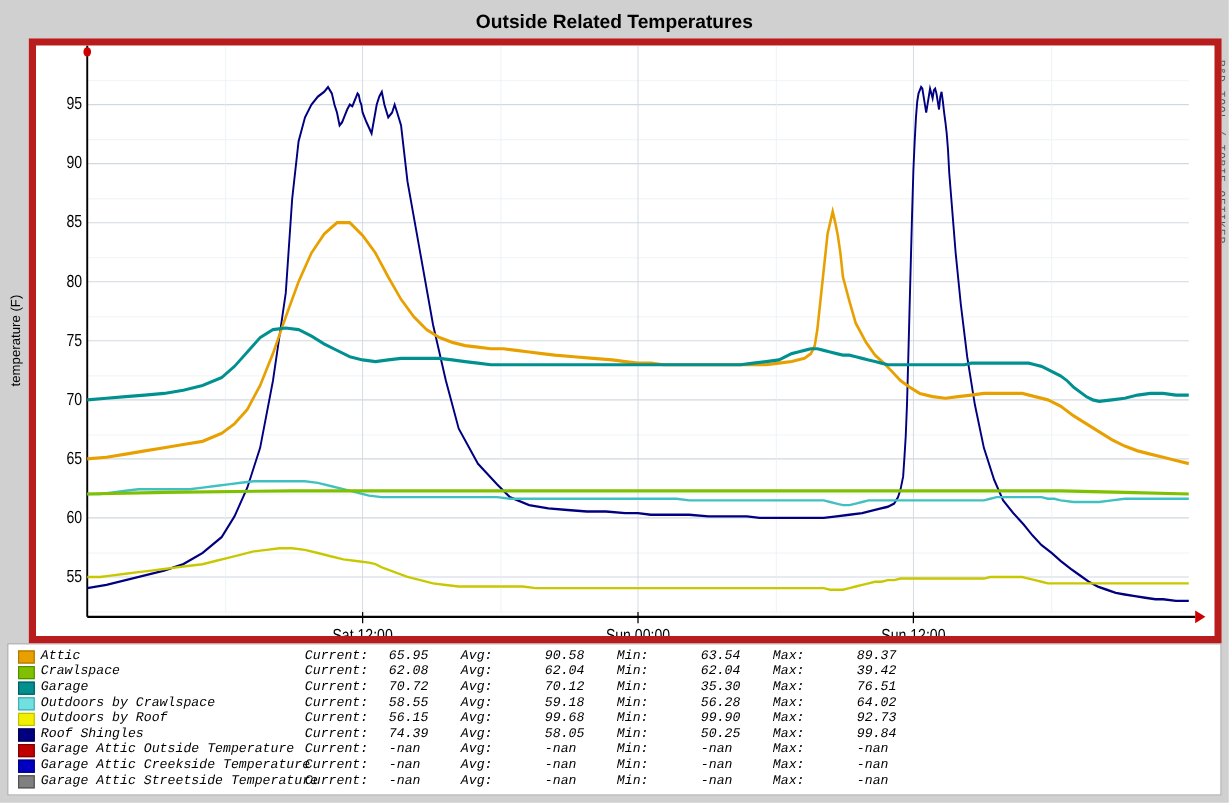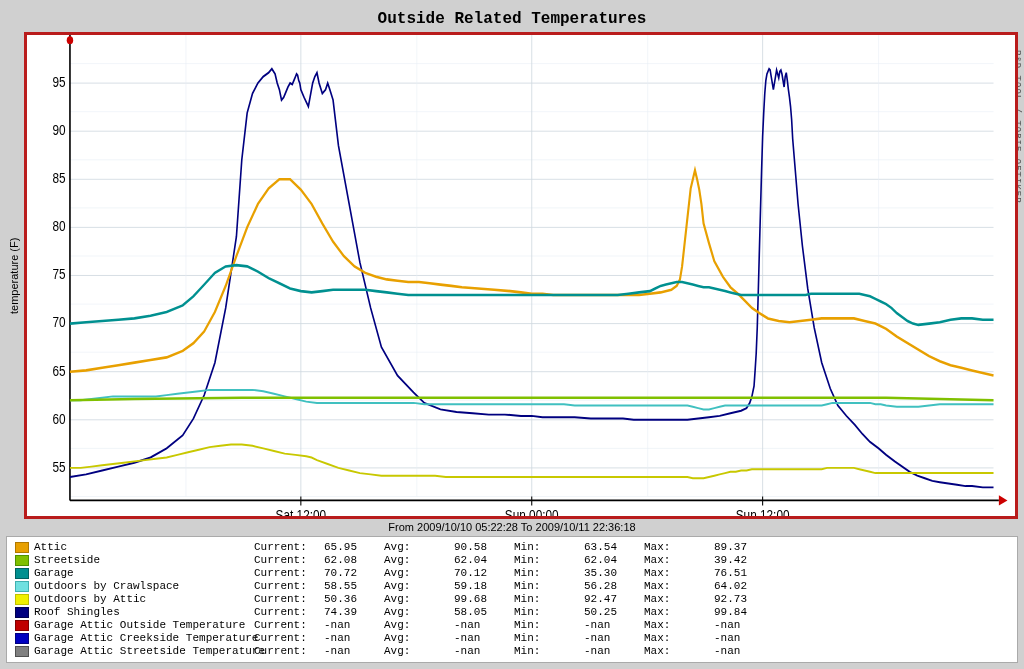"Outside Related Temperatures" .chart-title { font-family: Liberation Mono, monospace -> Liberation Sans, sans-serif }
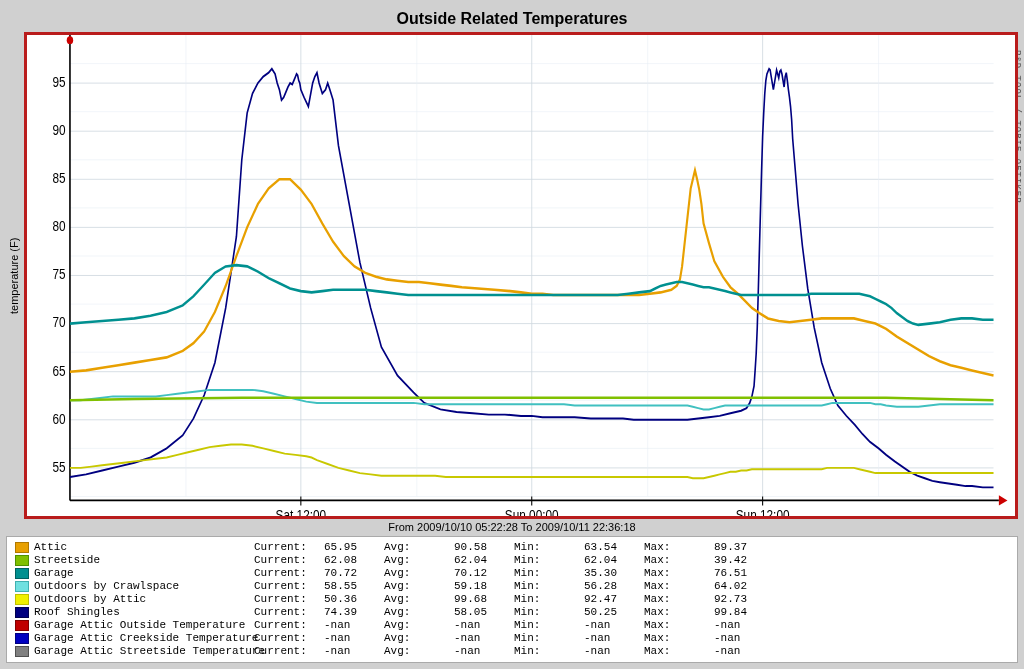"95" .chart-wrapper { border: 3px solid #b91c1c -> 6px solid #b91c1c }
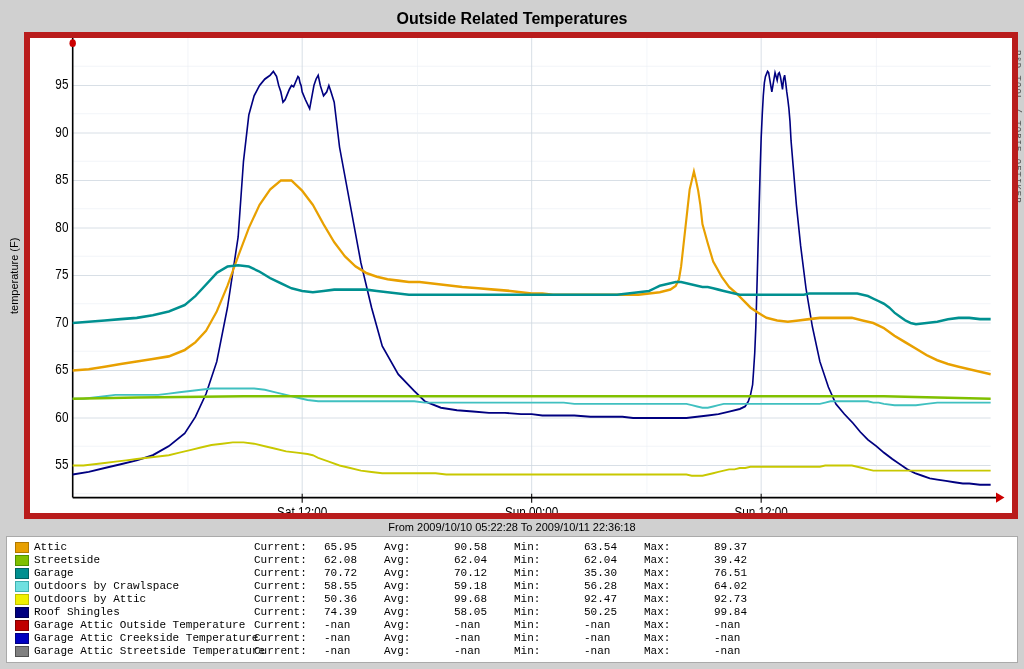"From 2009/10/10 05:22:28 To 2009/10/11" div.x-label-area { html: <div>From 2009/10/10 05:22:28 To 2009/10/11 22:36:18</div> -> none }
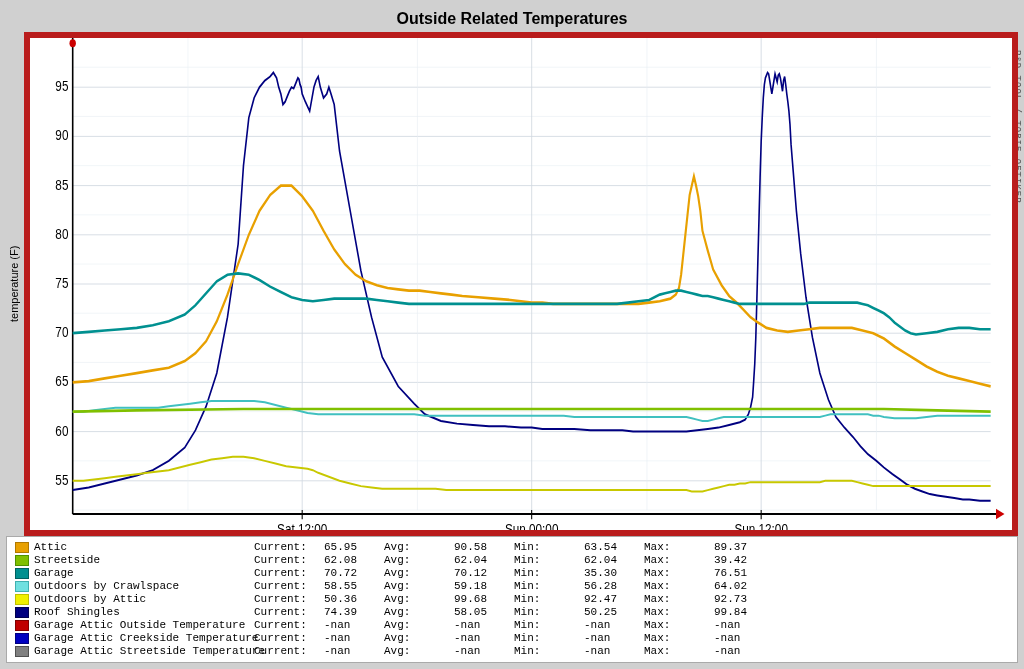"Attic" .legend-area { font-style: none -> italic }
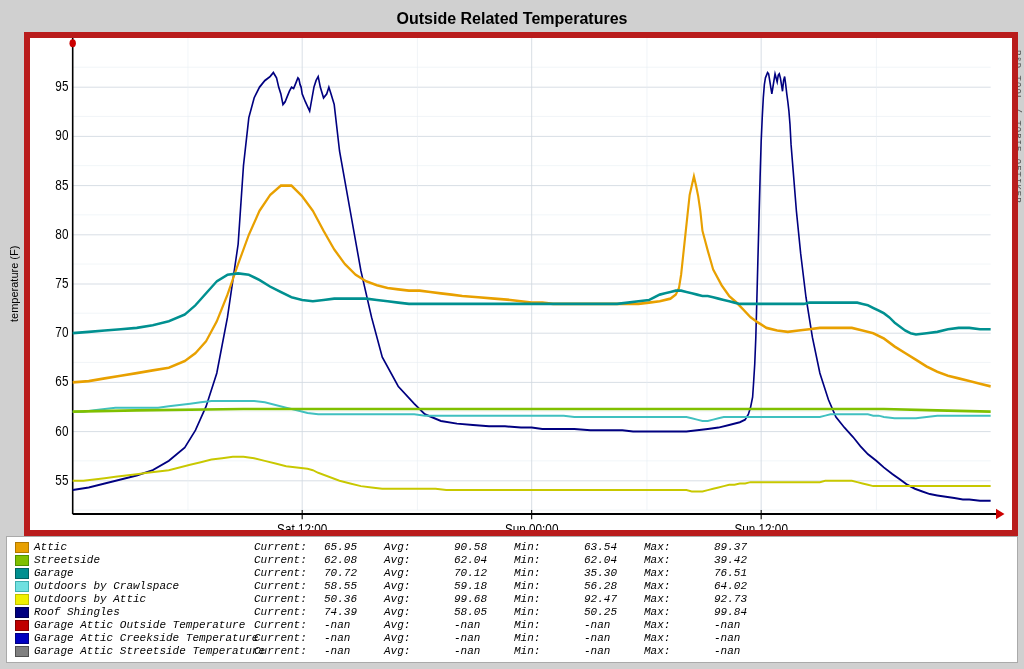"Streetside" span.legend-name { text: Streetside -> Crawlspace }
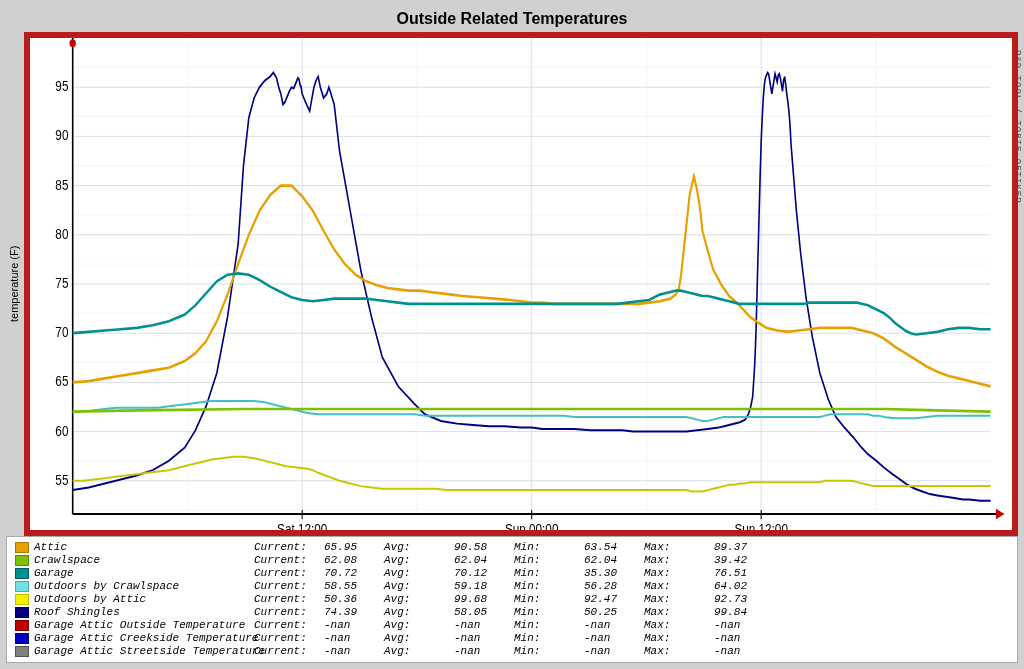"Outdoors by Attic" span.legend-name { text: Attic -> Roof }
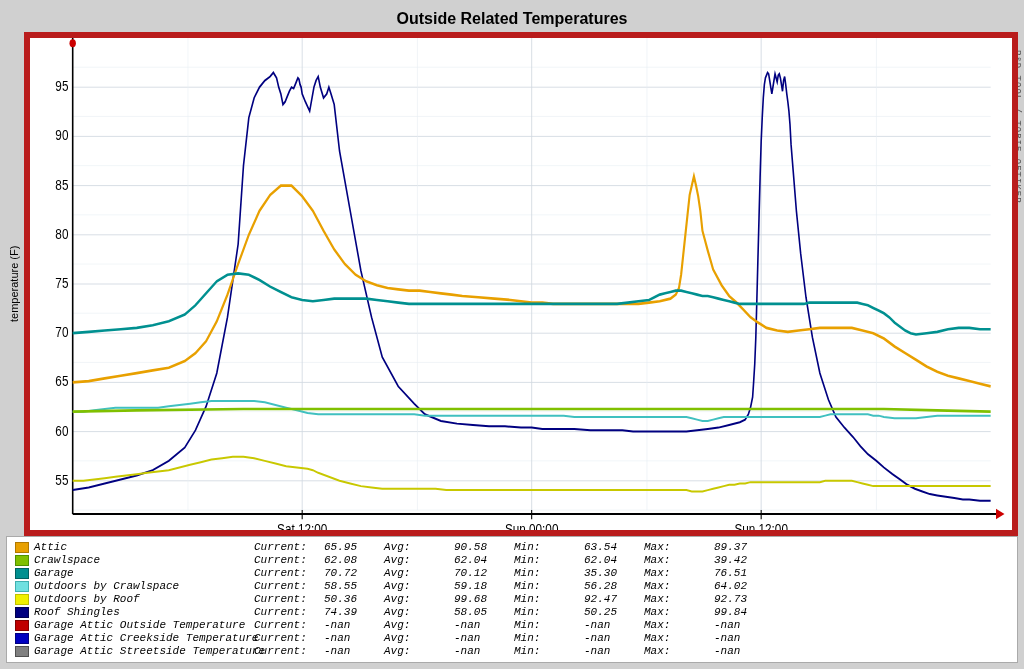"50.36" span.legend-stat-value { text: 50.36 -> 56.15 }
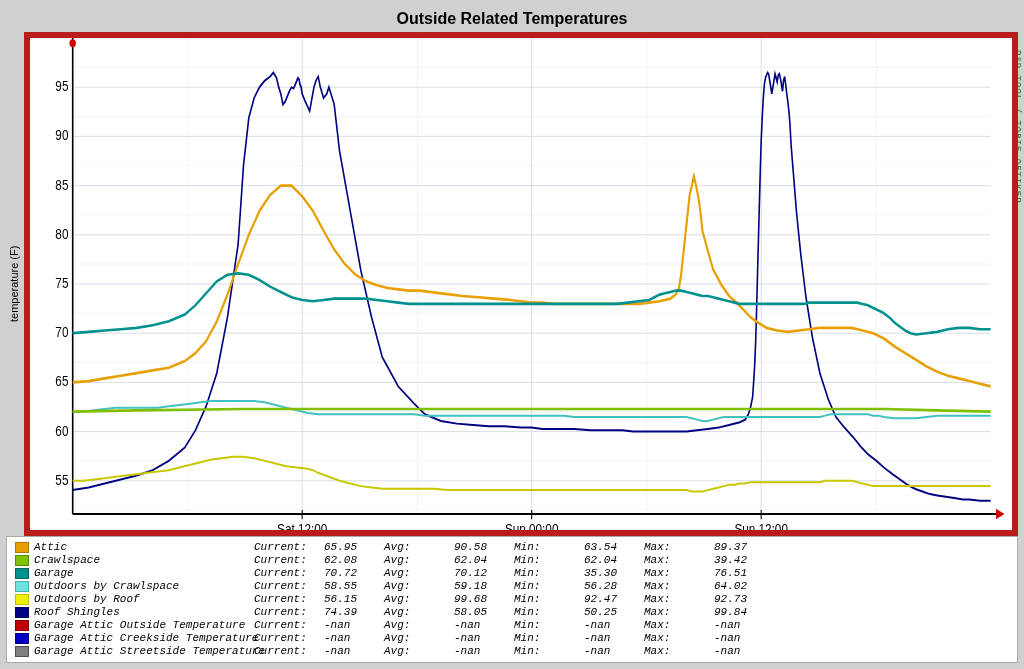"92.47" span.legend-stat-value { text: 92.47 -> 99.90 }
